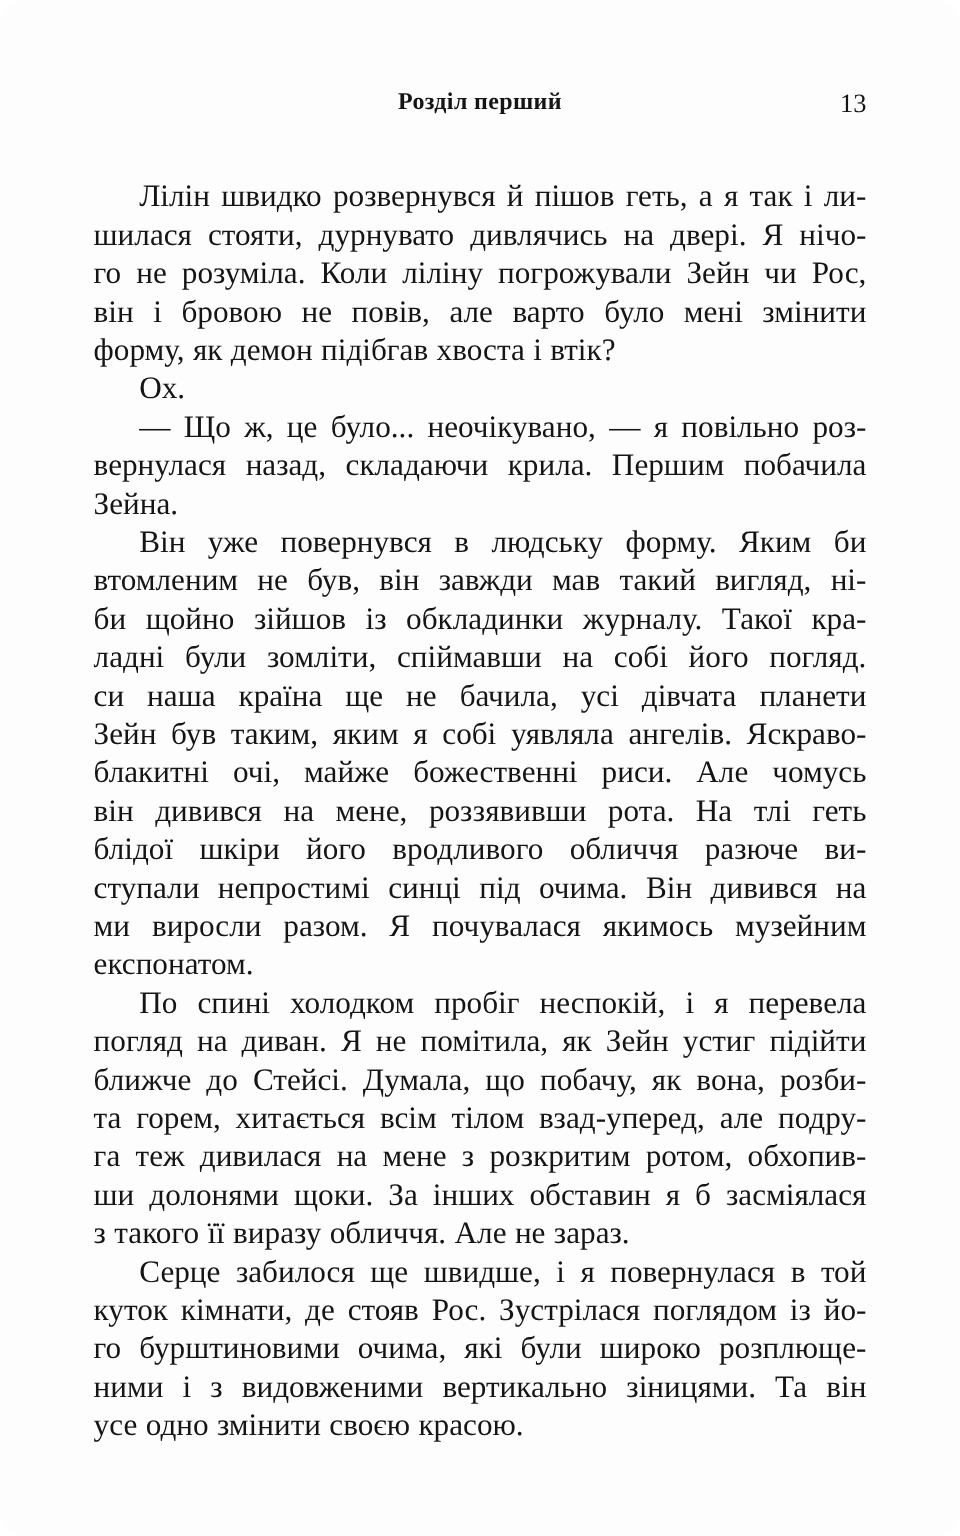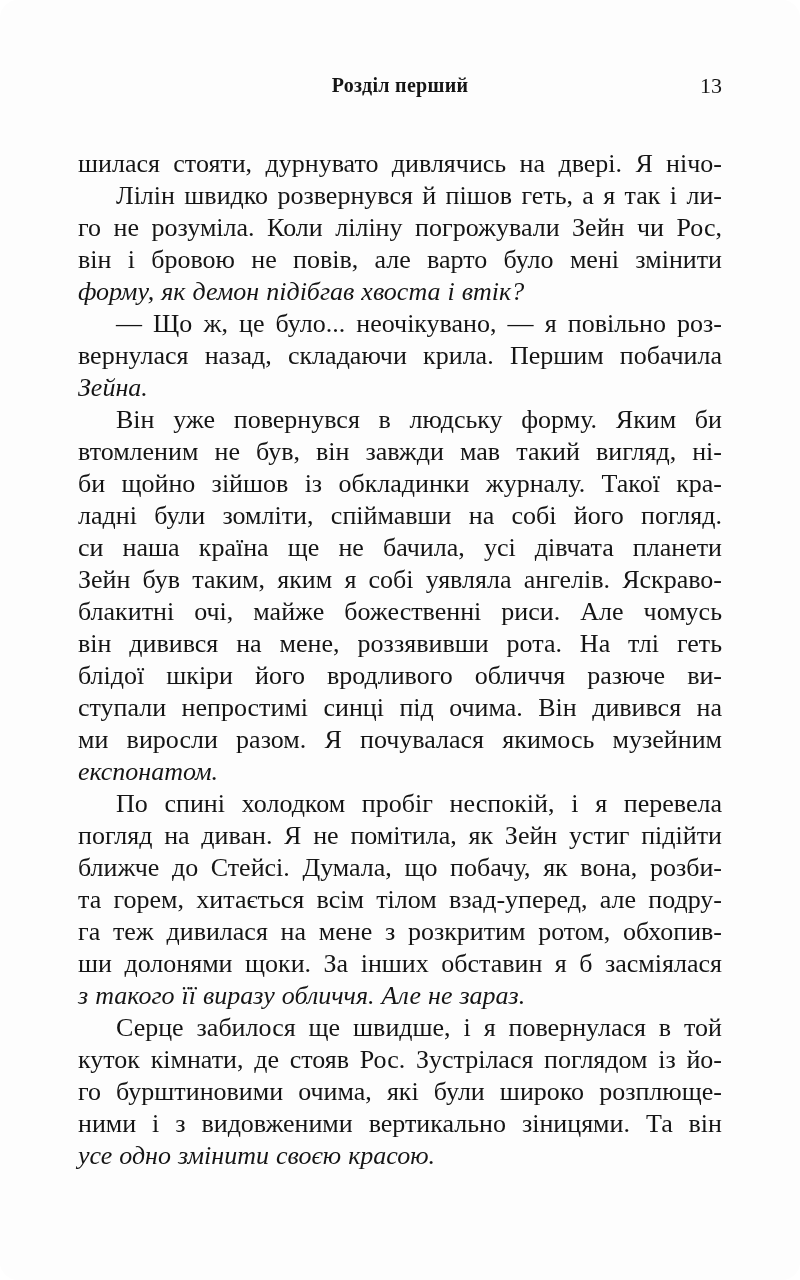"шилася стояти, дурнувато дивлячись на" div.line { order: before "Лілін швидко розвернувся й пішов" -> after "Лілін швидко розвернувся й пішов" }
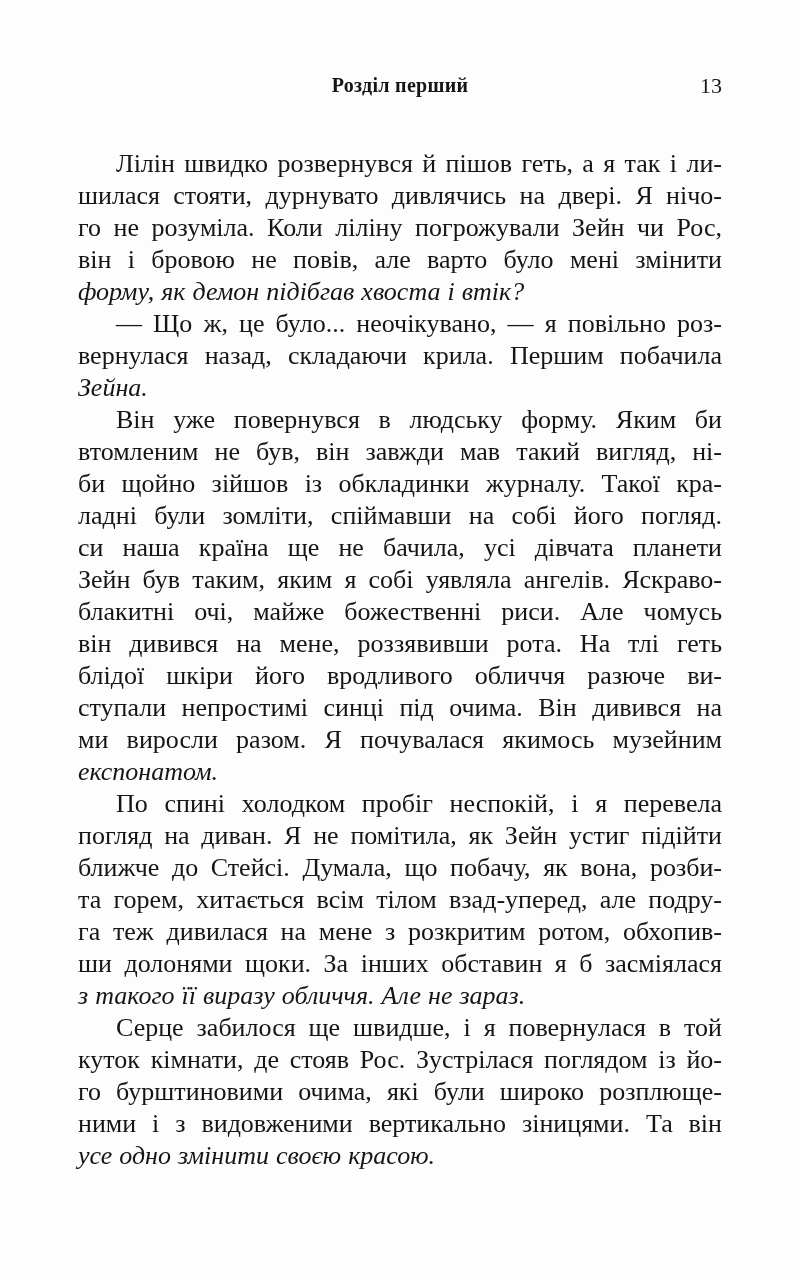"форму, як демон підібгав хвоста" .line.last { font-style: italic -> none }
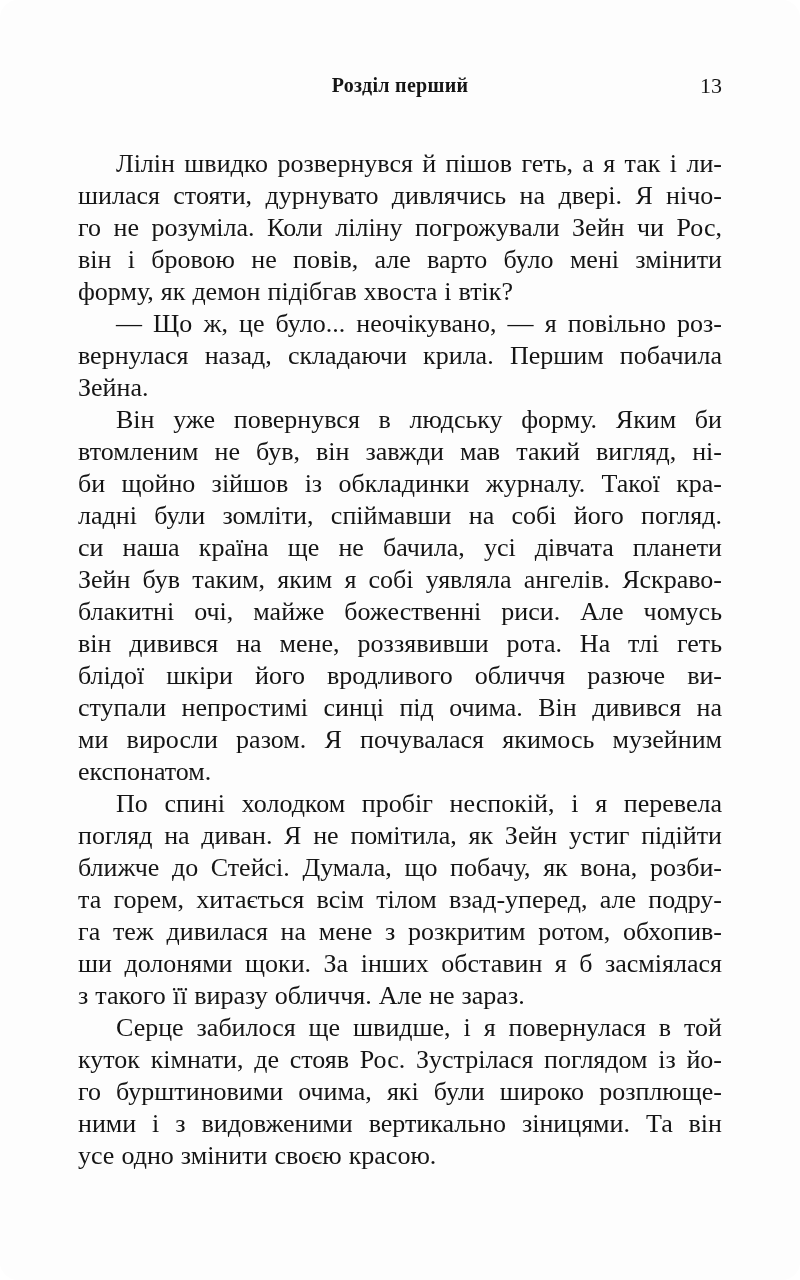"Ох." div.paragraph { html: none -> <div> <div>Ох.</div> </div> }
